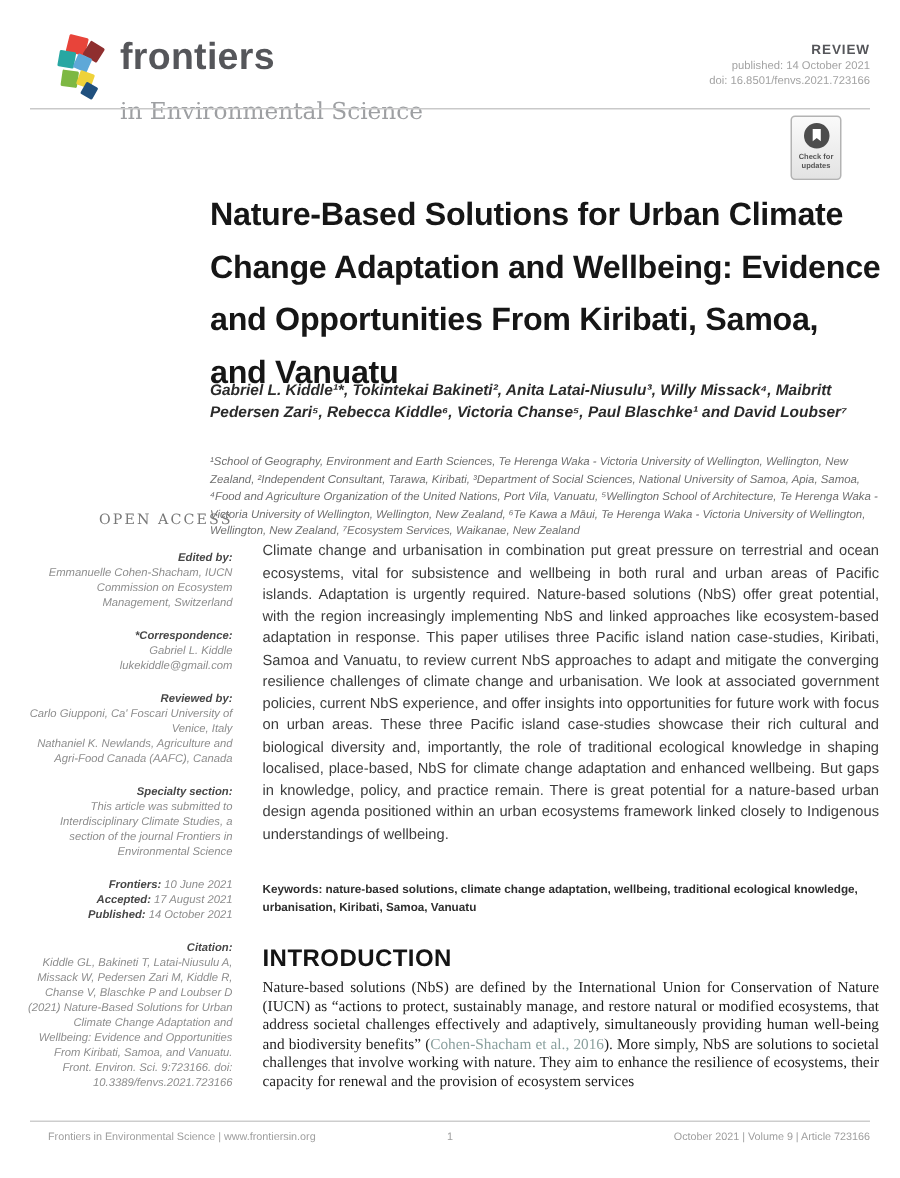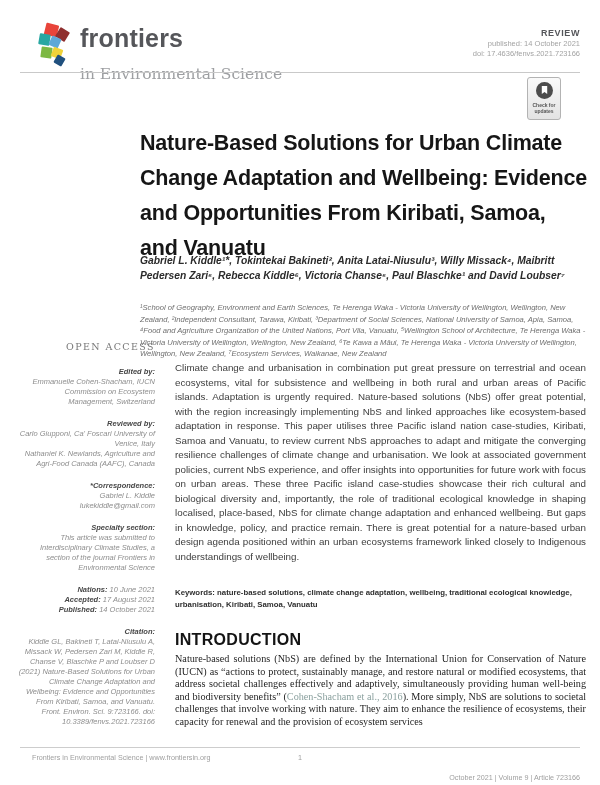"doi: 17.4636/fenvs.2021.723166" div.header-meta { text: 17.4636/fenvs.2021.723166 -> 16.8501/fenvs.2021.723166 }
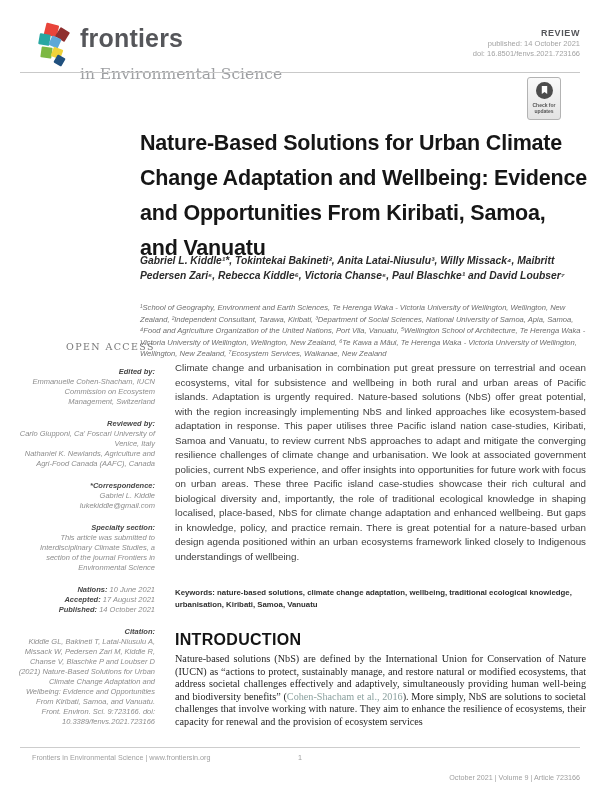"Reviewed by:" div.sb-group { order: before "*Correspondence:" -> after "*Correspondence:" }
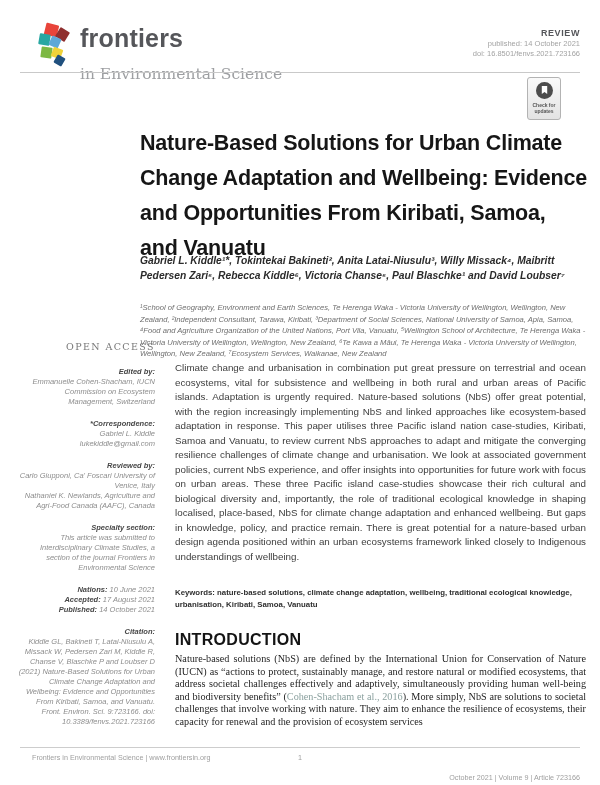"Nations:" span.sb-label { text: Nations -> Frontiers }
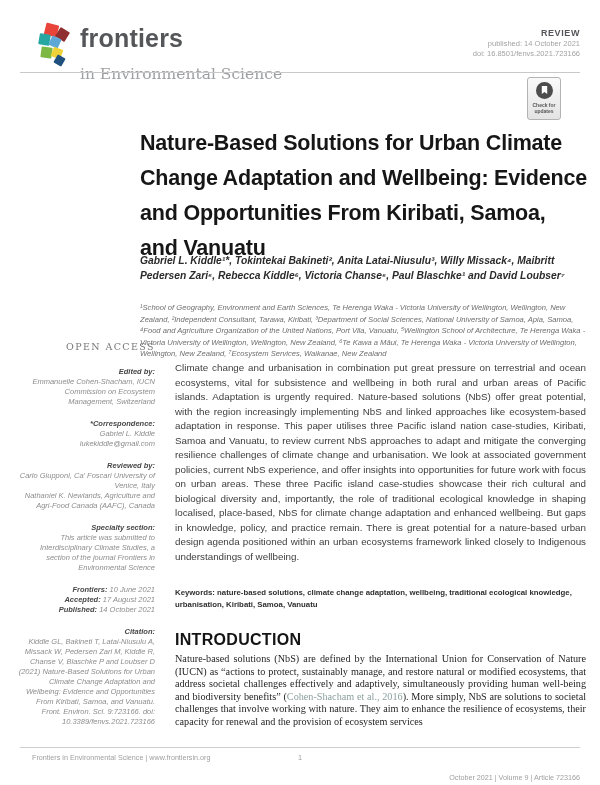"October 2021 | Volume 9" .footer .f-right { margin-top: 20px -> none }
